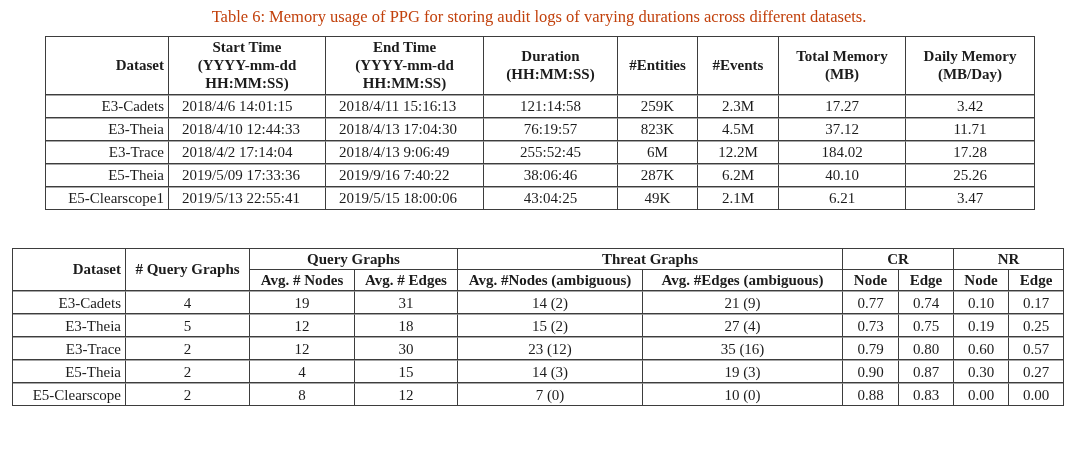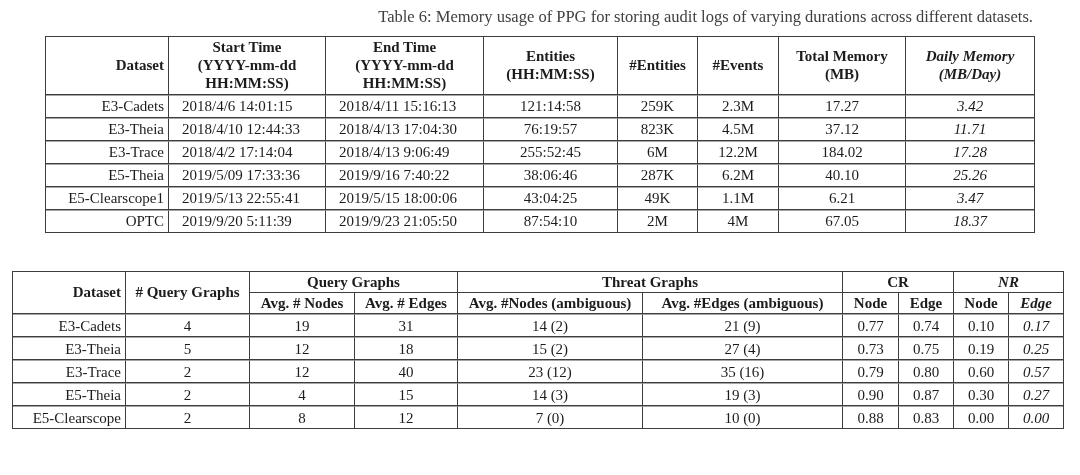"Table 6: Memory usage of" .caption { color: #404040 -> #c2410c; text-align: right -> center }
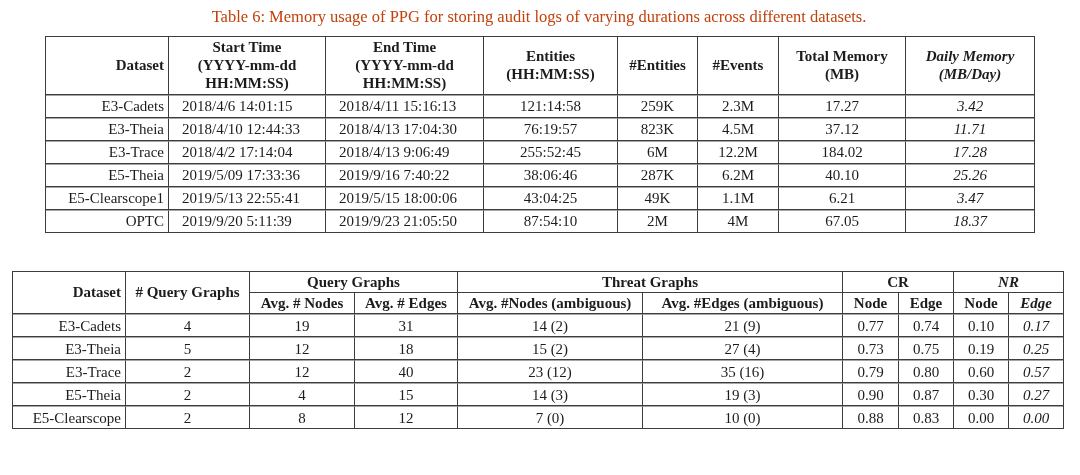"Entities" th { text: Entities -> Duration }
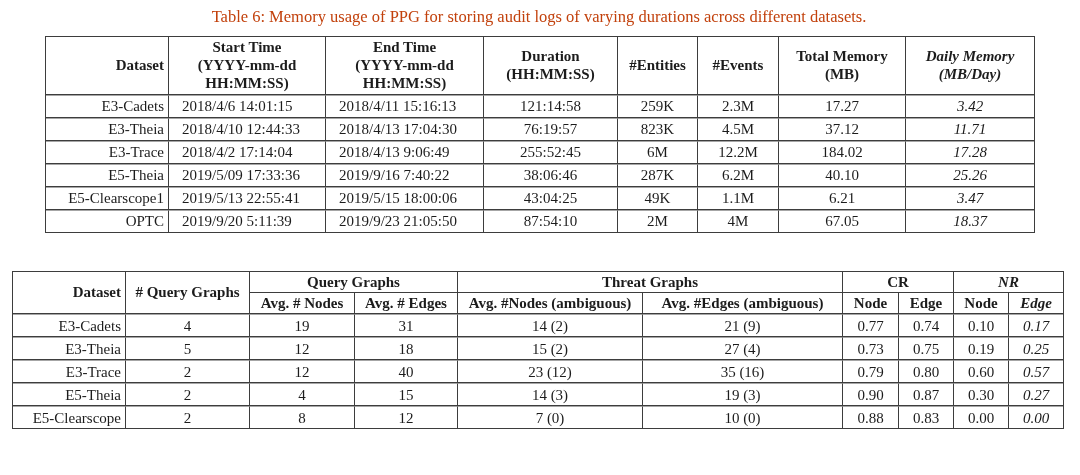"Daily Memory" th:last-child,td:last-child { font-style: italic -> none }
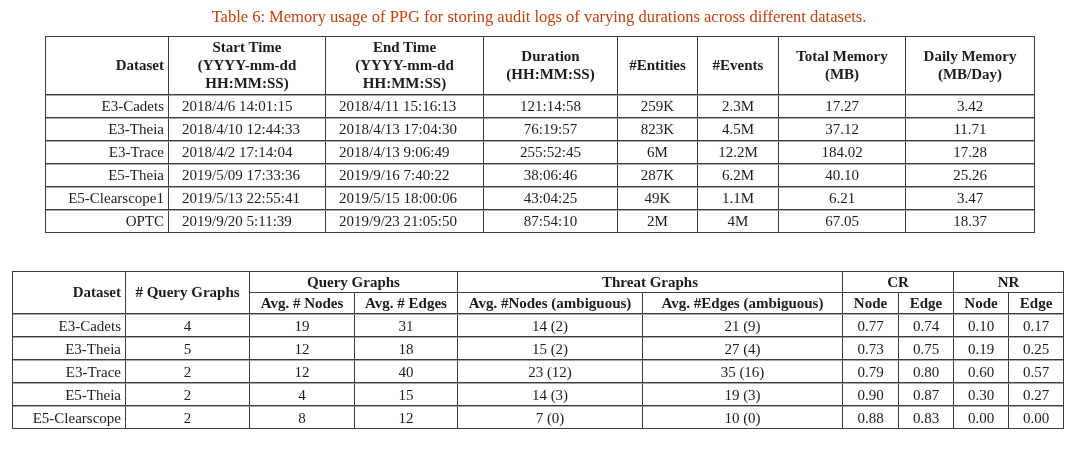"1.1M" td { text: 1.1M -> 2.1M }
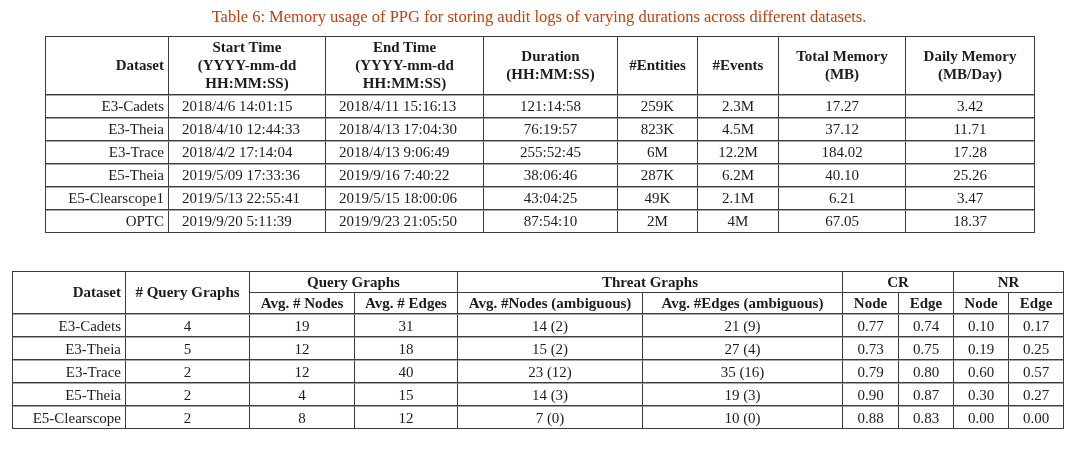"OPTC" tr { html: <tr> <td>OPTC</td> <td>2019/9/20 5:11:39</td> <td>2019/9/23 21:05:50</td> <td>87:54:10</td> <td>2M</td> <td>4M</td> <td>67.05</td> <td>18.37</td> </tr> -> none }
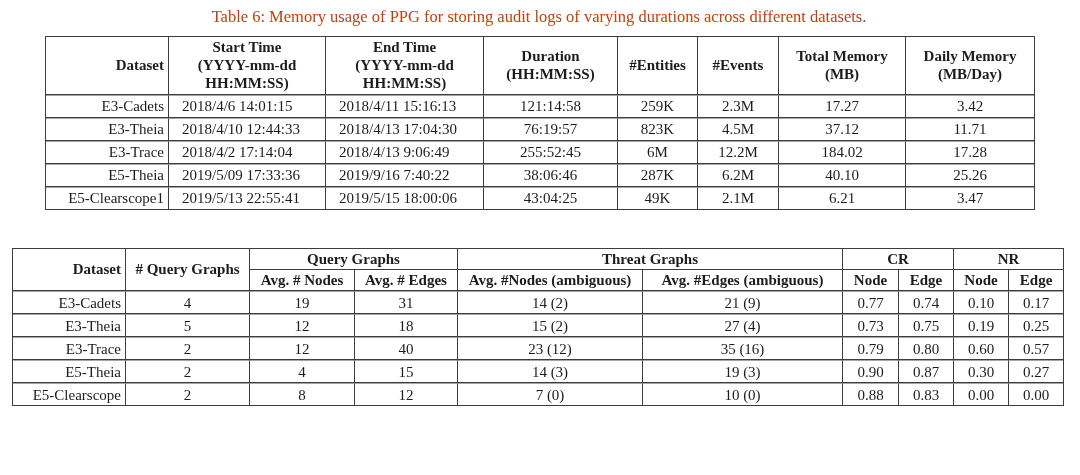"40" td { text: 40 -> 30 }
